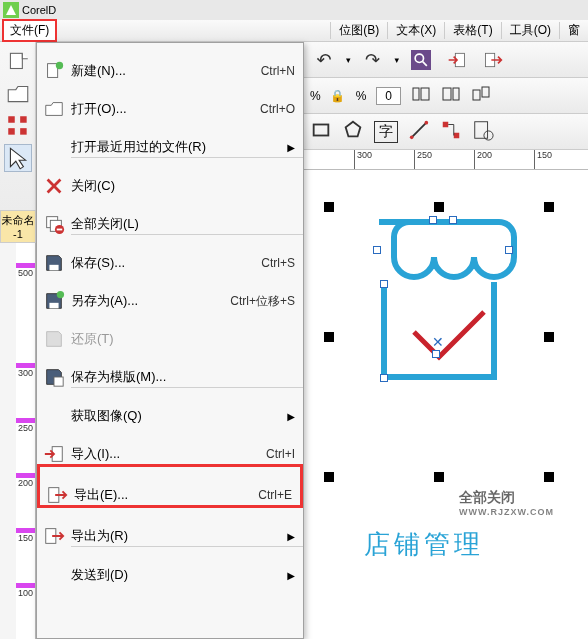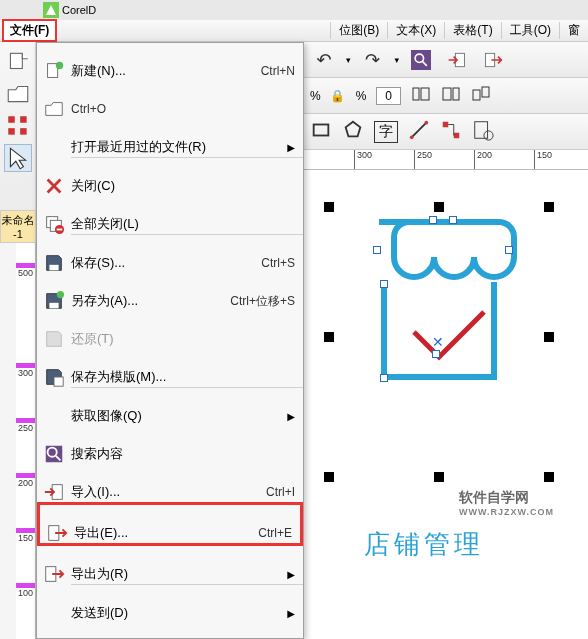"CorelD" .titlebar { padding-left: 40px -> none }
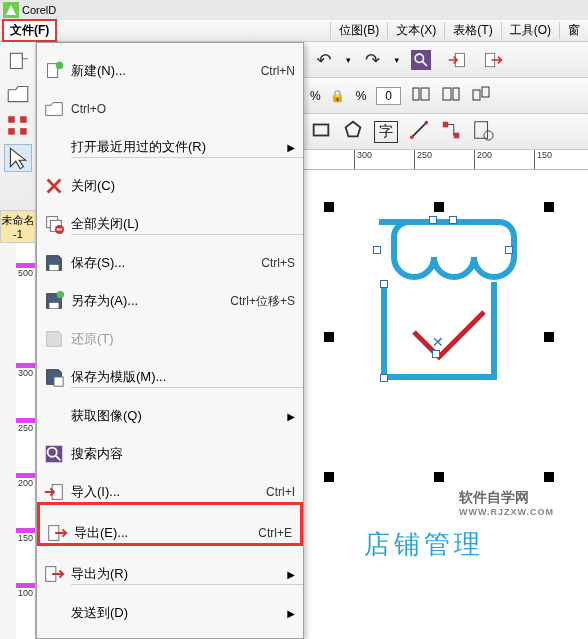"文件(F)" .menubar .file-highlight { font-weight: bold -> none }
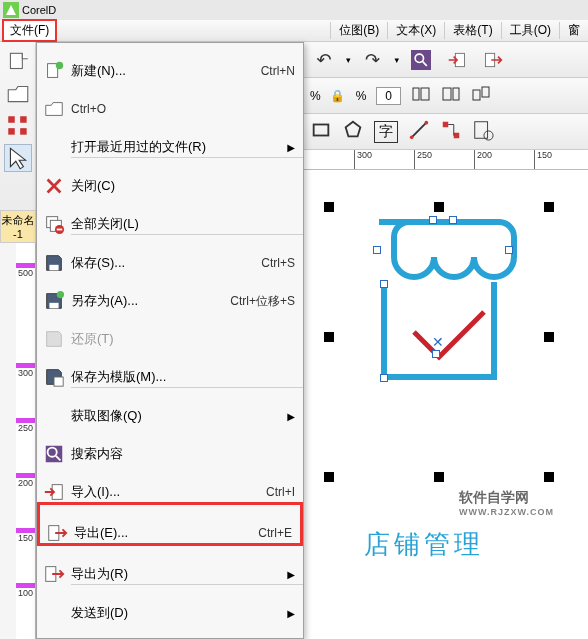"打开(O)..." span.label { html: none -> <span>打开(O)...</span> }
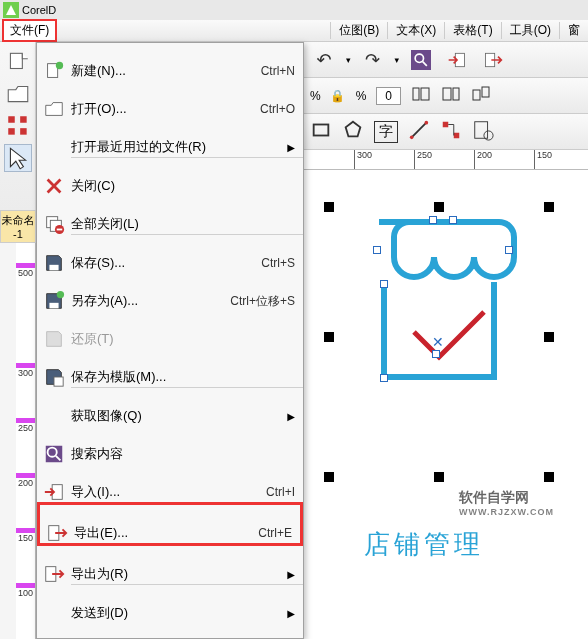"搜索内容" div.menu-item { html: <div> <span> <svg> <rect></rect> <circle></circle> <path></path> </svg> </span> <span>搜索内容</span> </div> -> none }
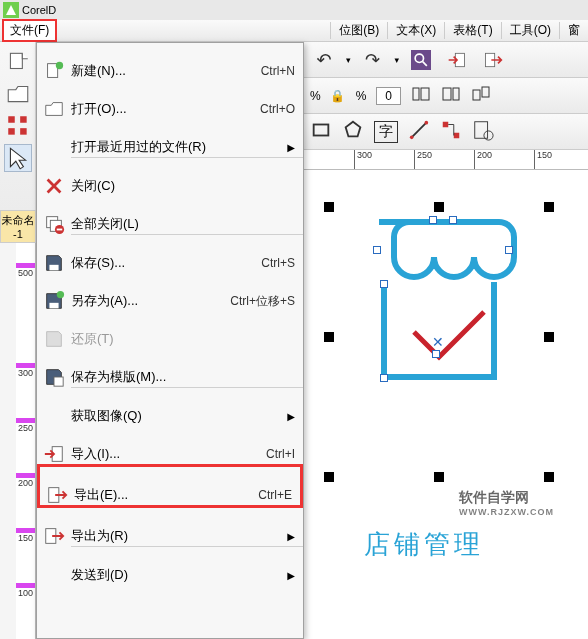"软件自学网" span { text: 软件自学网 -> 全部关闭 }
